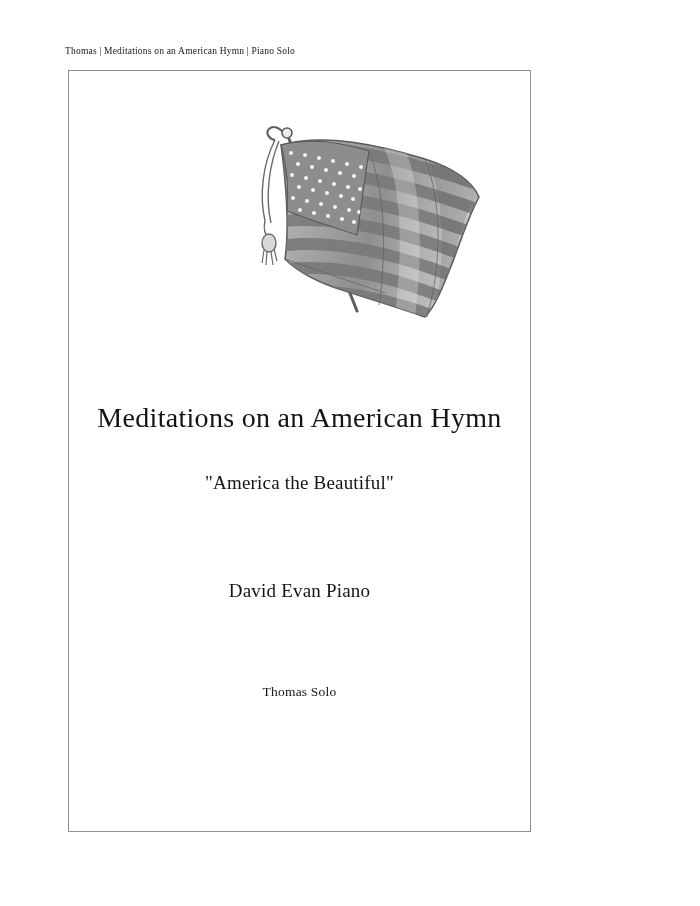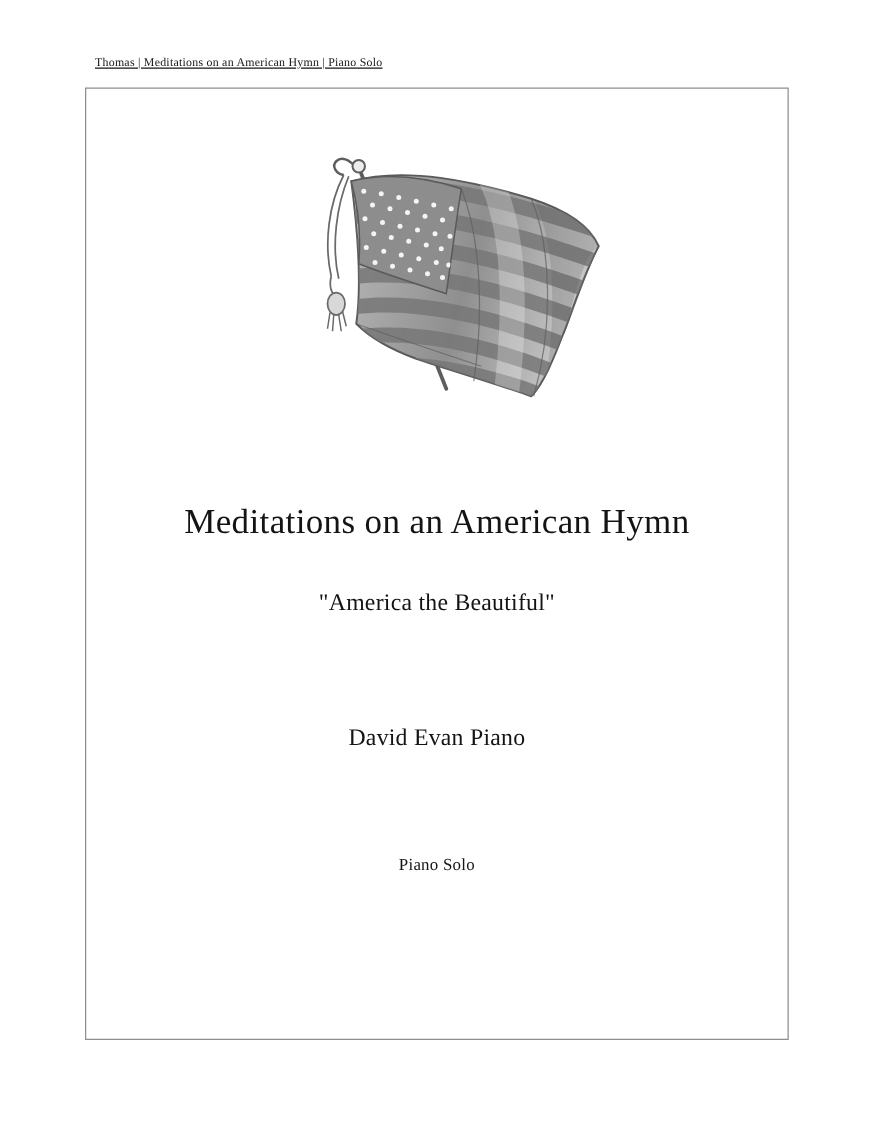"Thomas | Meditations on an" .running-header { left: 76px -> 65px; text-decoration: underline -> none }
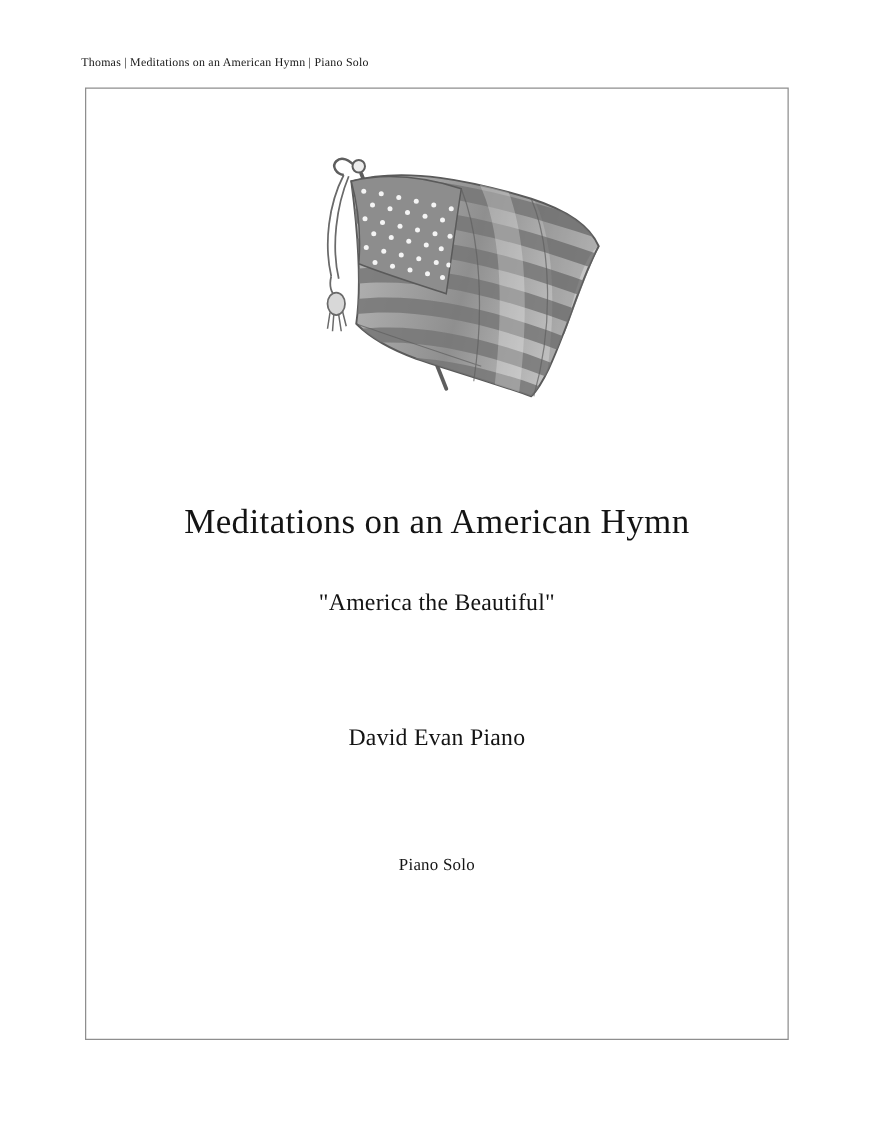"Meditations on an American Hymn" .title-frame { width: 563px -> 463px }
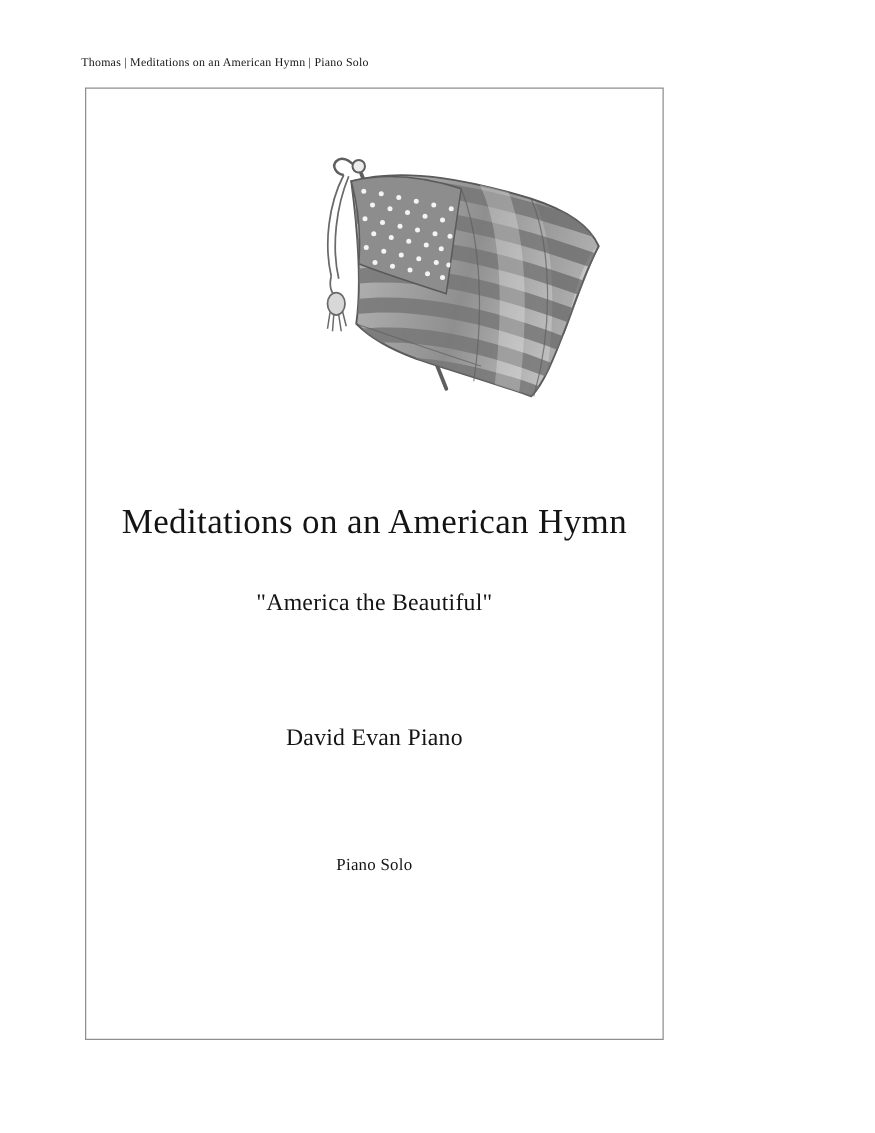"Piano Solo" p.instrumentation { text: Piano -> Thomas }
